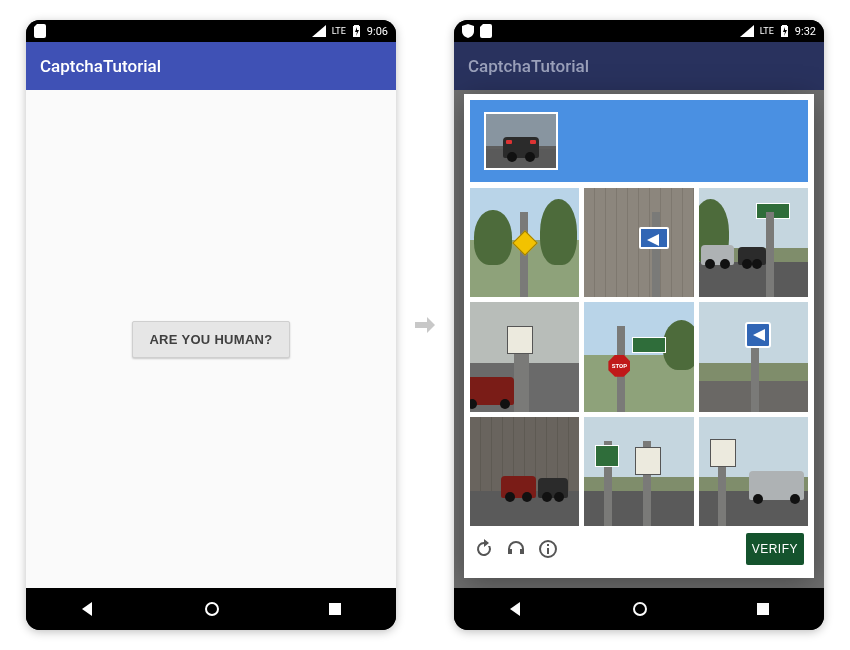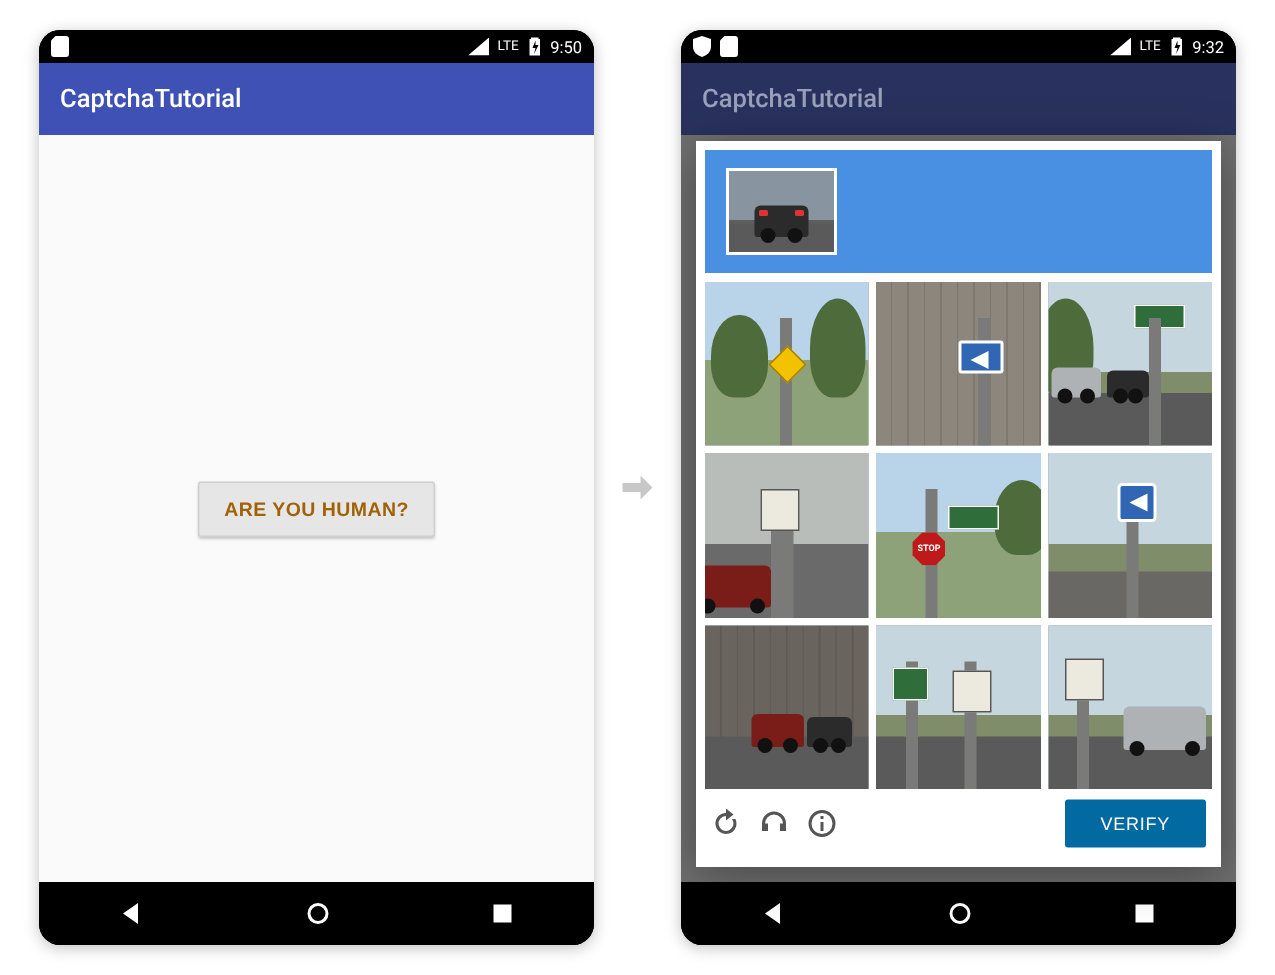"9:50" span { text: 9:50 -> 9:06 }
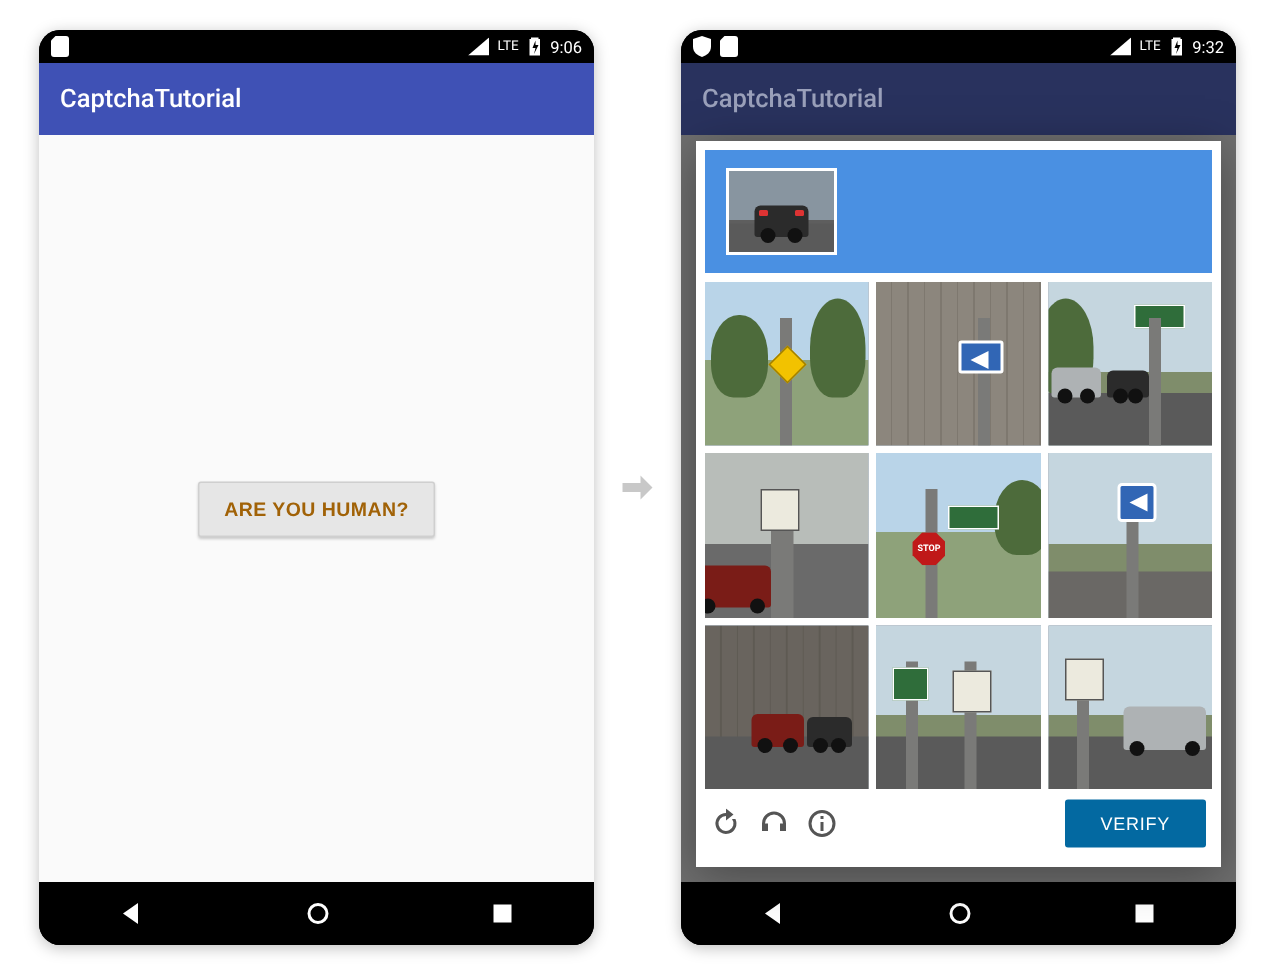"ARE YOU HUMAN?" .raised-btn { color: #a16207 -> #404040 }
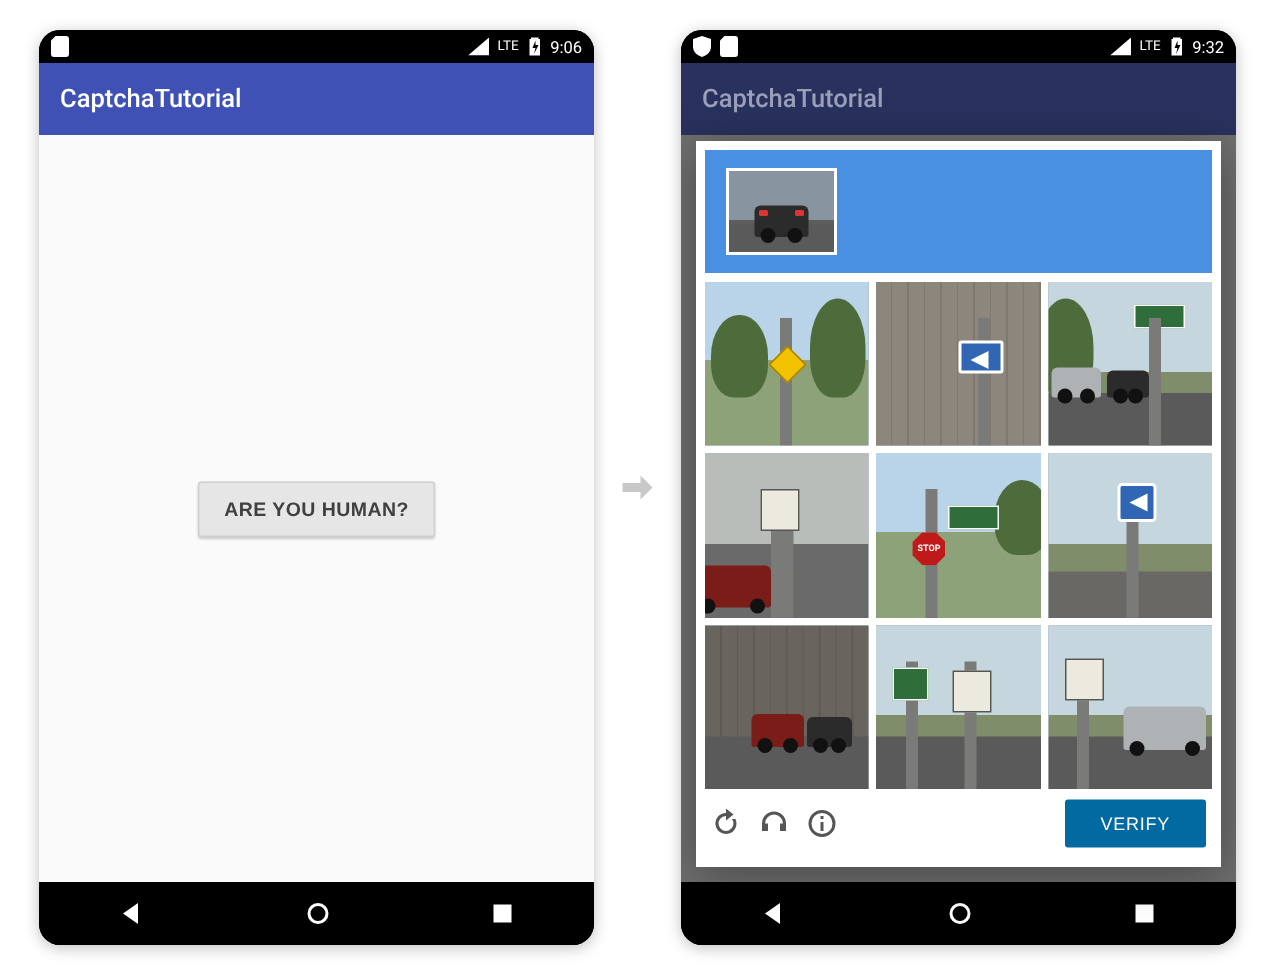"VERIFY" .verify-btn { background: #0369a1 -> #14532d; padding: 9px 24px -> 9px 6px }
